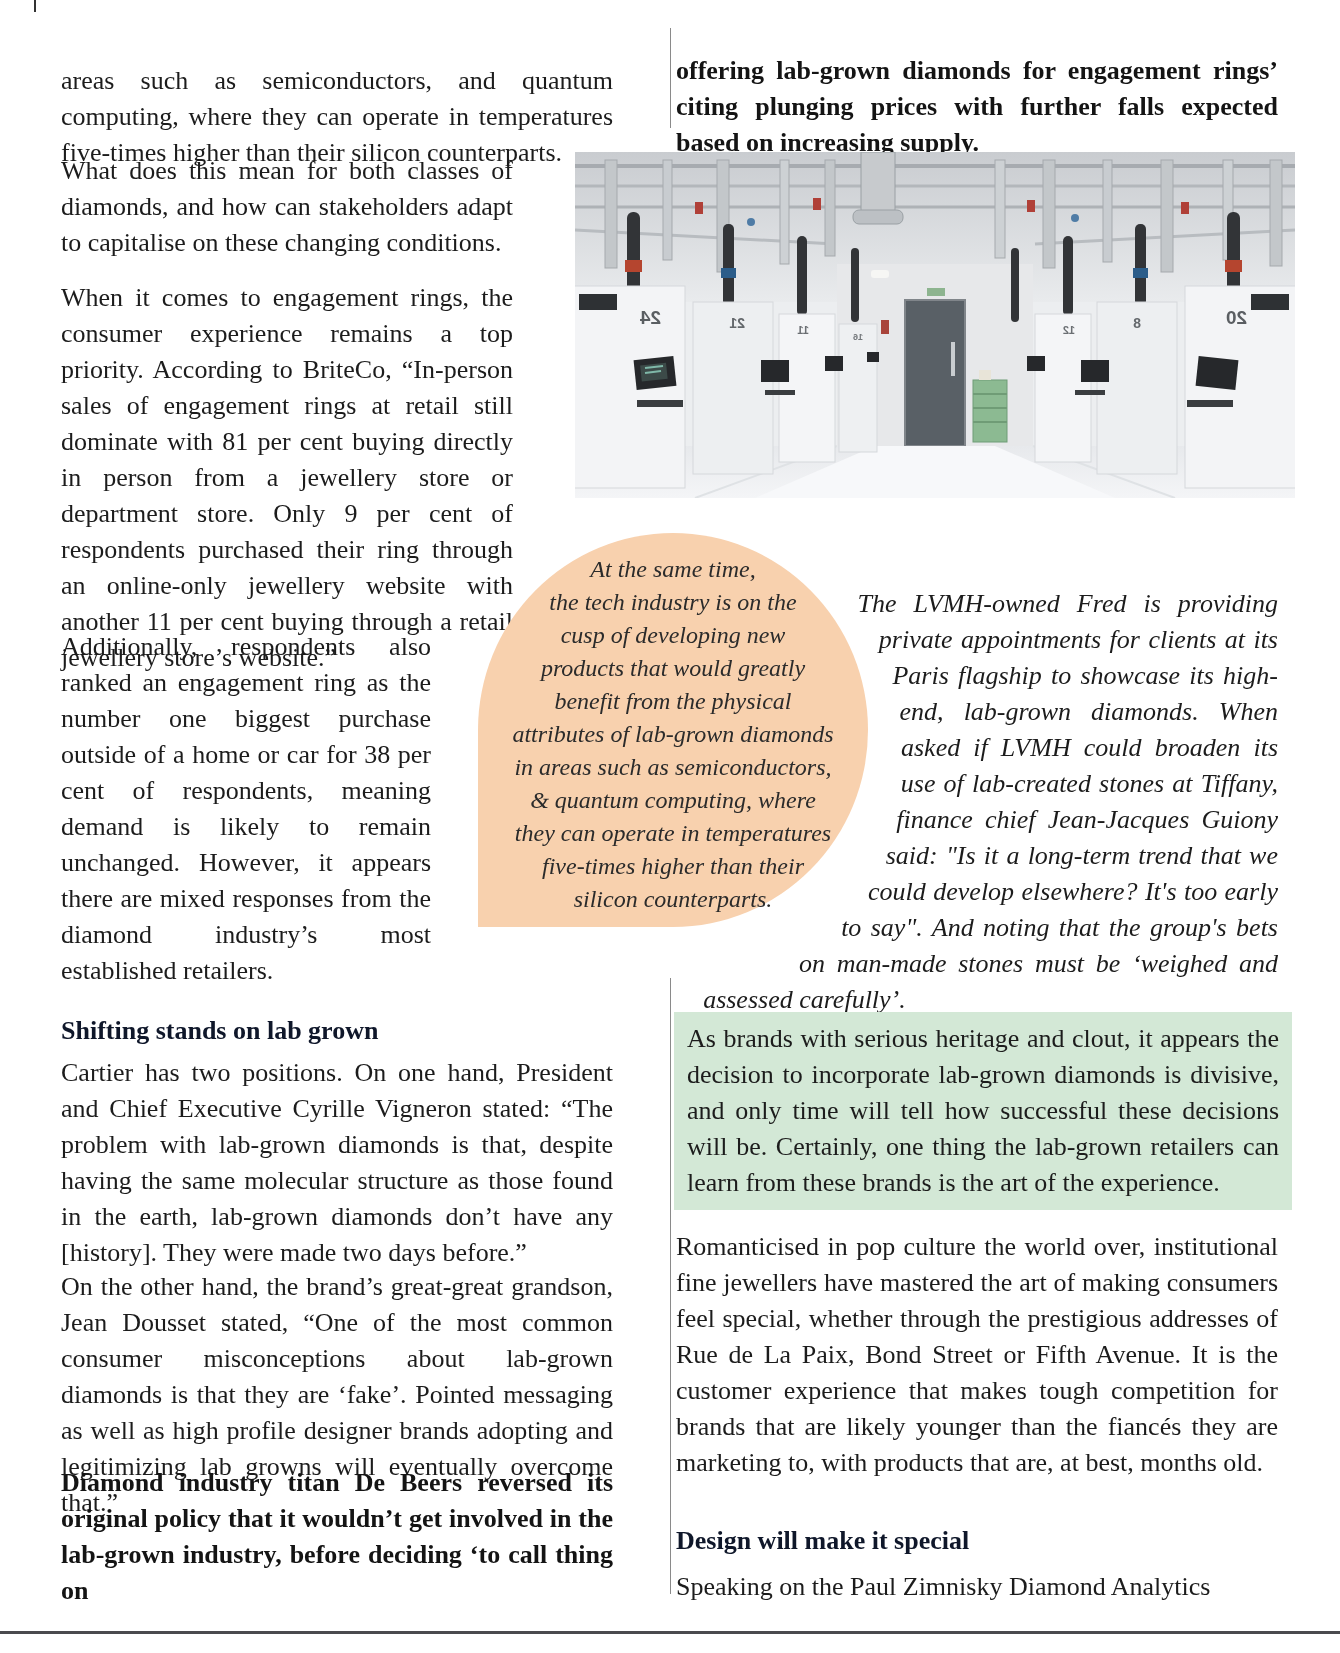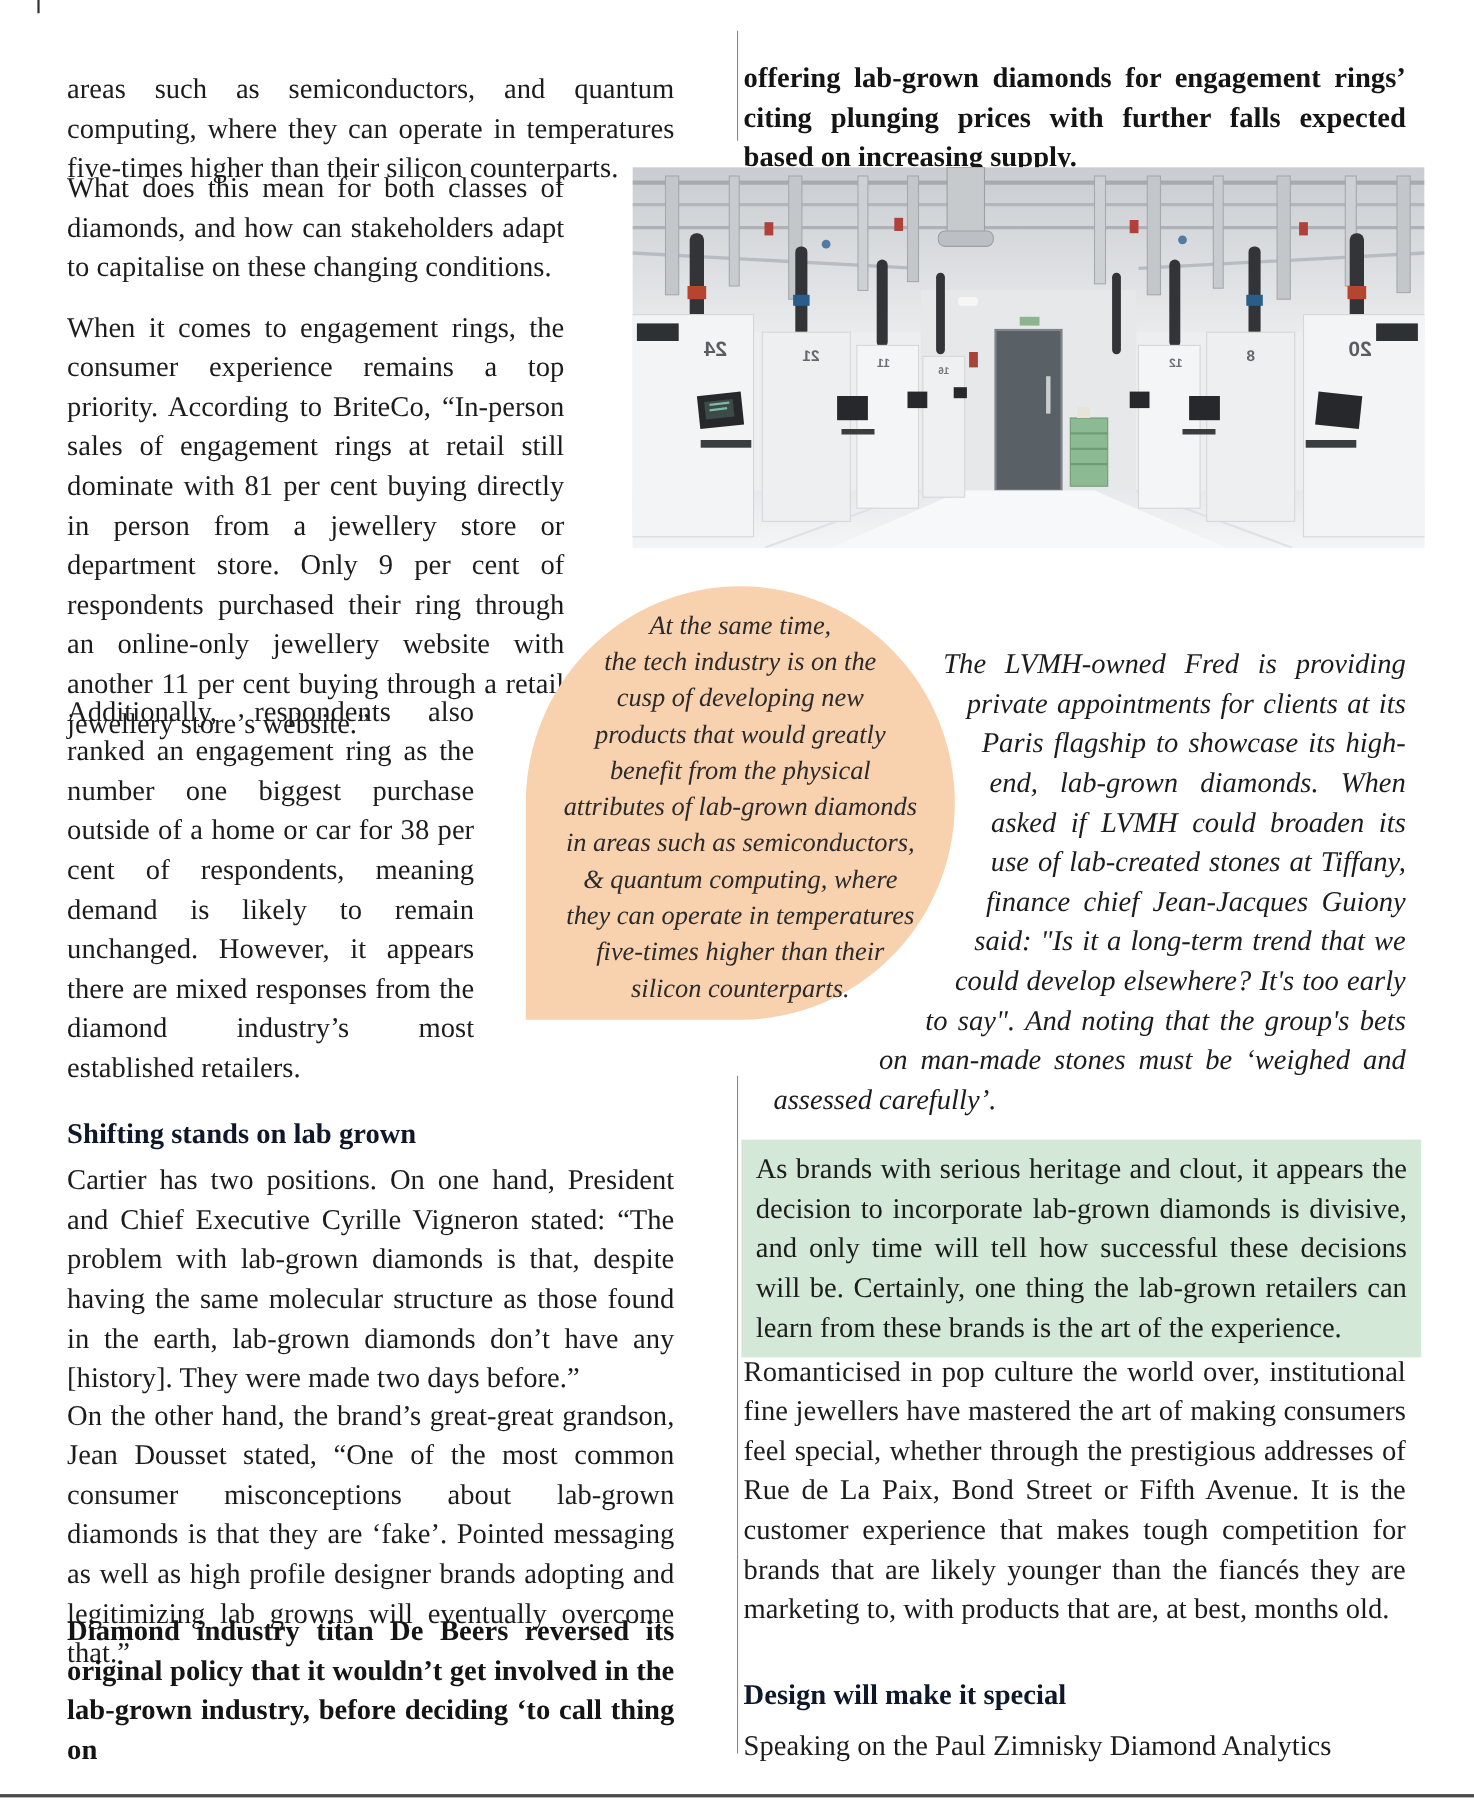"As brands with serious heritage" .green-box { margin-top: 24px -> none }
